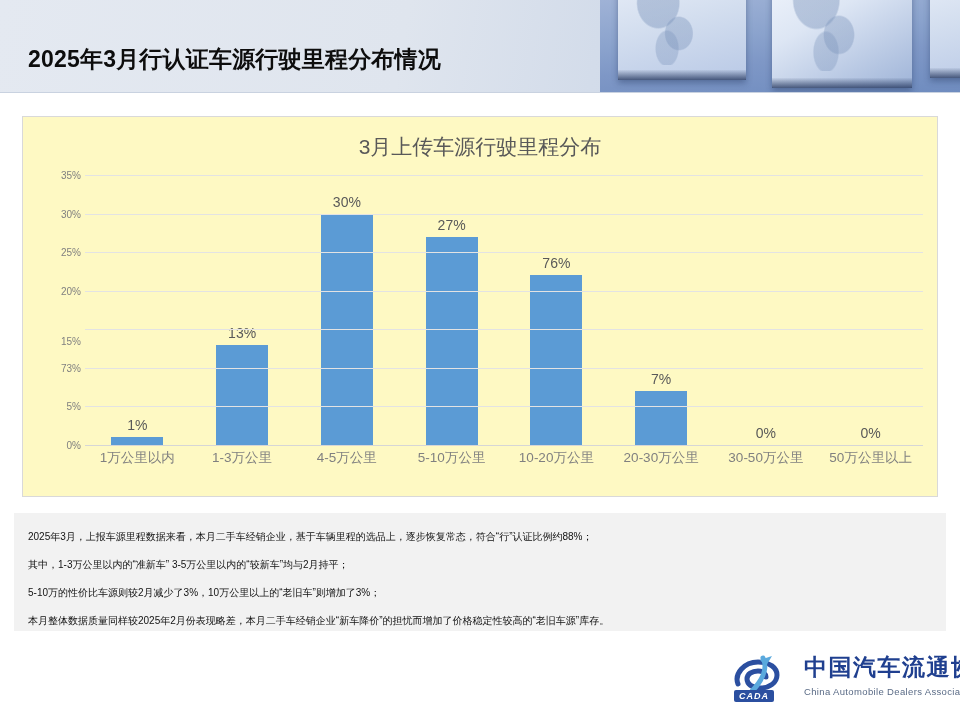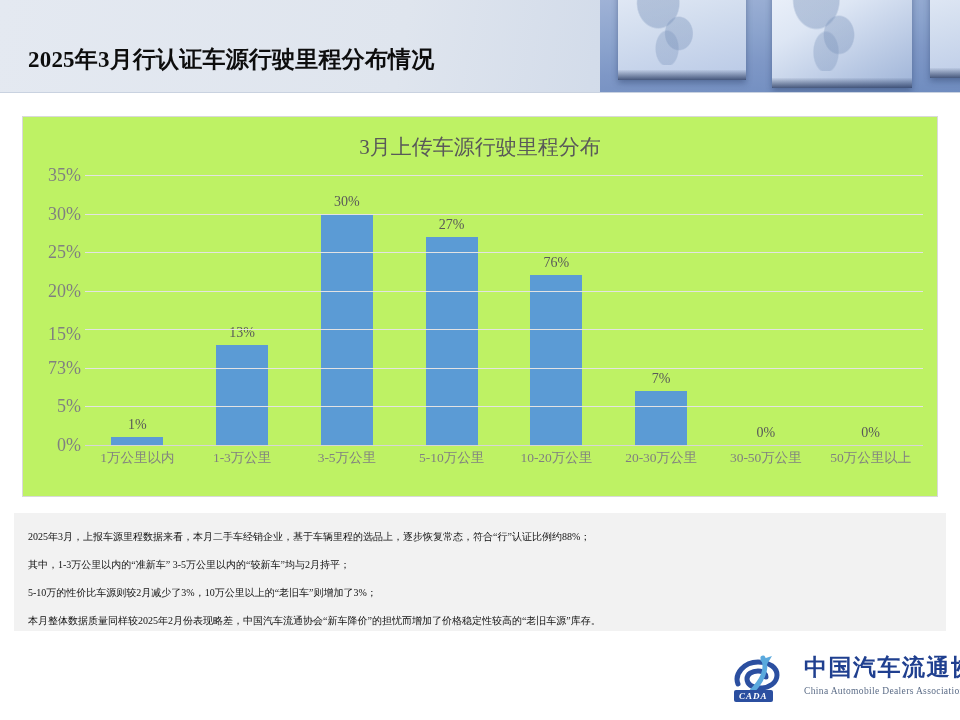"2025年3月行认证车源行驶里程分布情况" #slide { font-family: Liberation Serif, serif -> none }
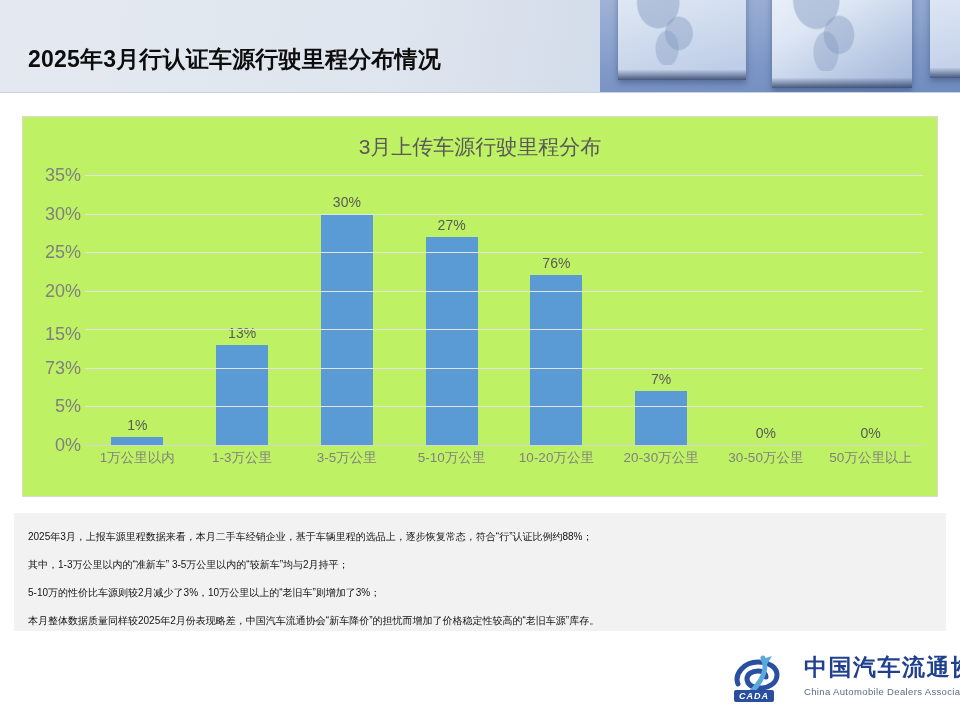"3月上传车源行驶里程分布" .chart-card { background: #bef264 -> #fef9c3 }
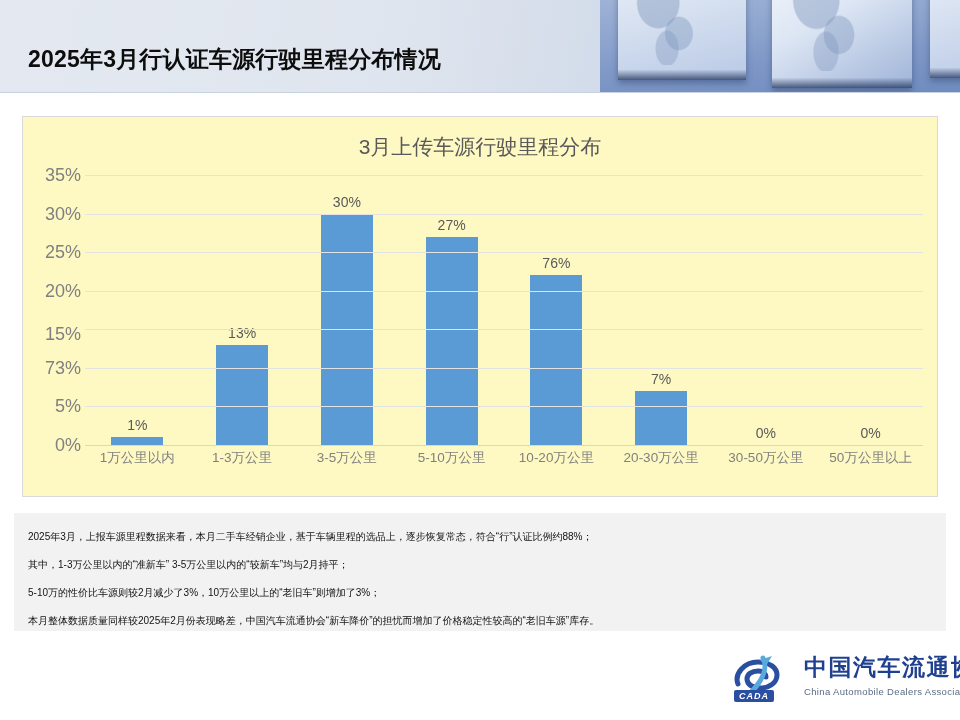"35%" .y-tick { font-size: 18px -> 10px }
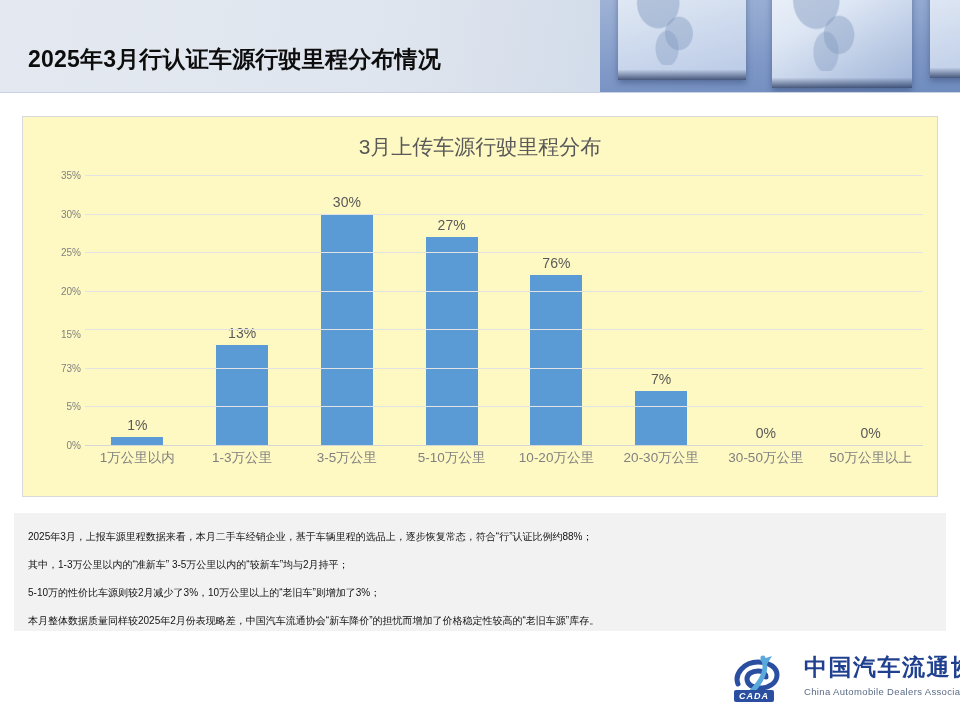"15%" div.y-tick { top: 159px -> 166px }
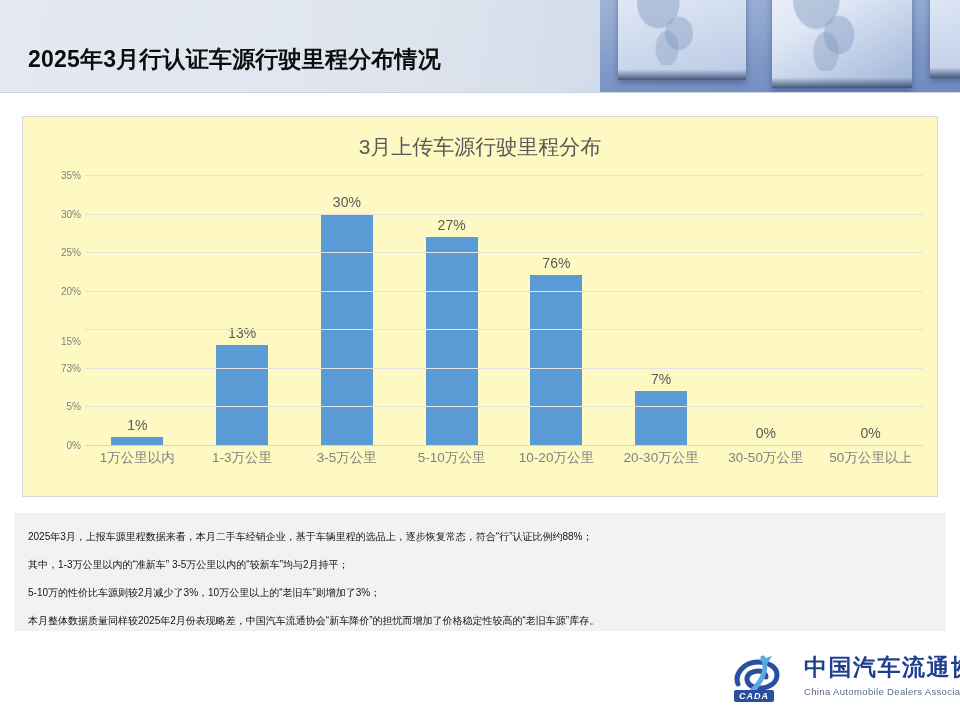"3-5万公里" div.x-tick { text: 3-5 -> 4-5 }
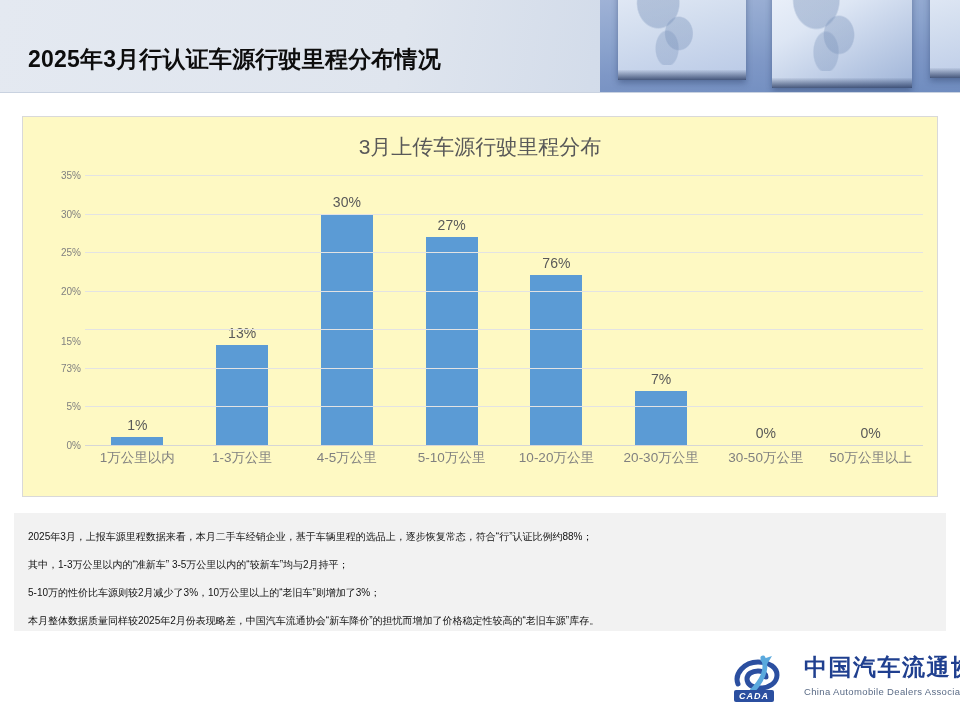"本月整体数据质量同样较2025年2月份表现略差，中国汽车流通协会“新车降价”的担" div.note-line { text: 中国汽车流通协会 -> 本月二手车经销企业 }
